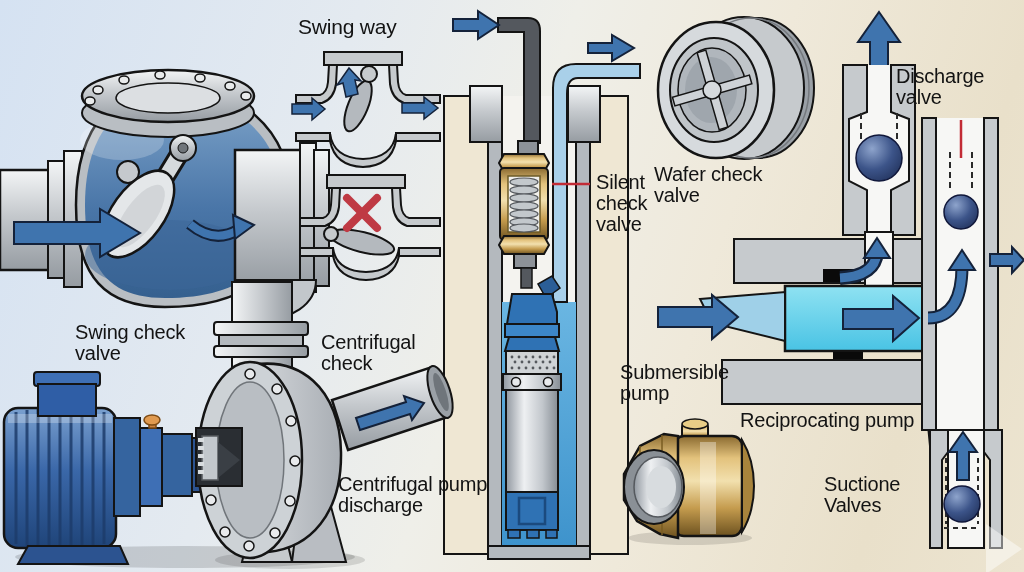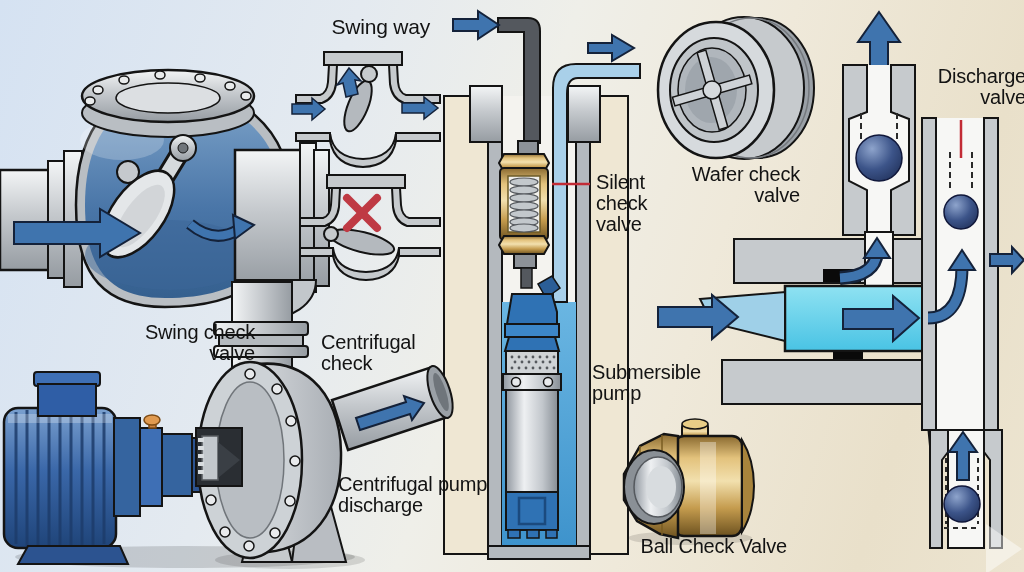"Swing way" .lbl.c { text-align: right -> left }
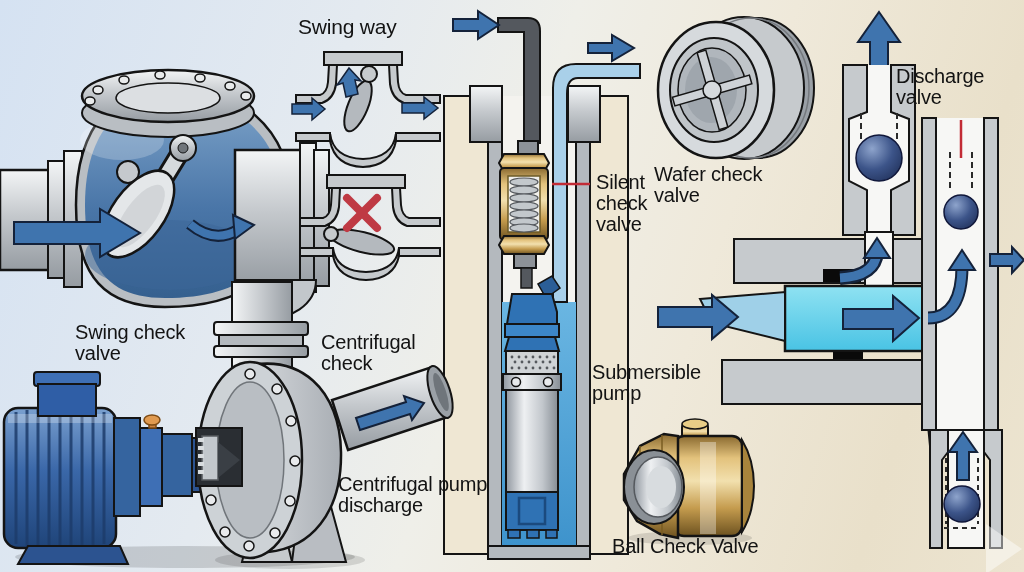"Submersible" div.lbl { left: 592px -> 620px }
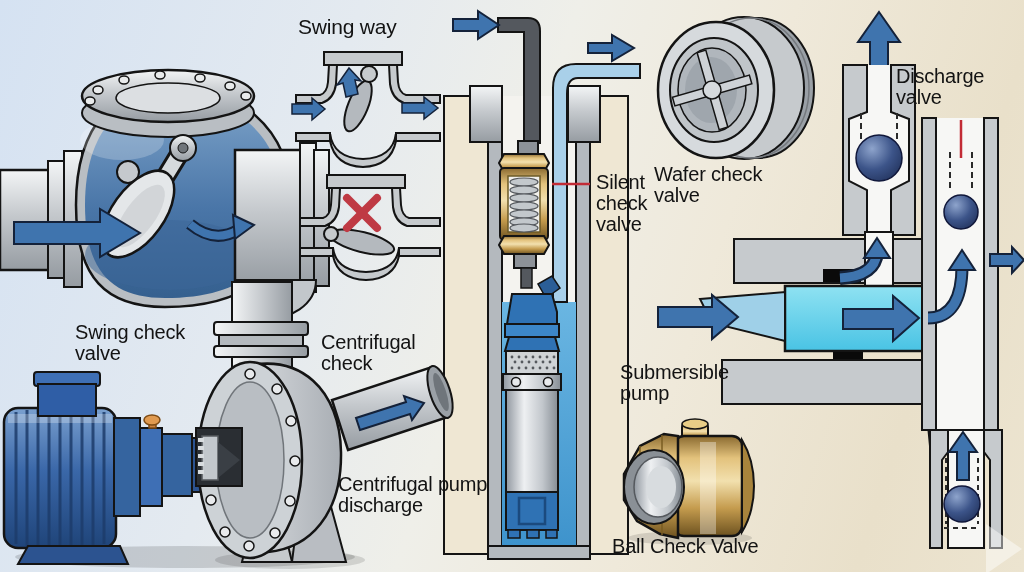"Reciprocating pump" div.lbl { html: none -> <div>Reciprocating pump</div> }
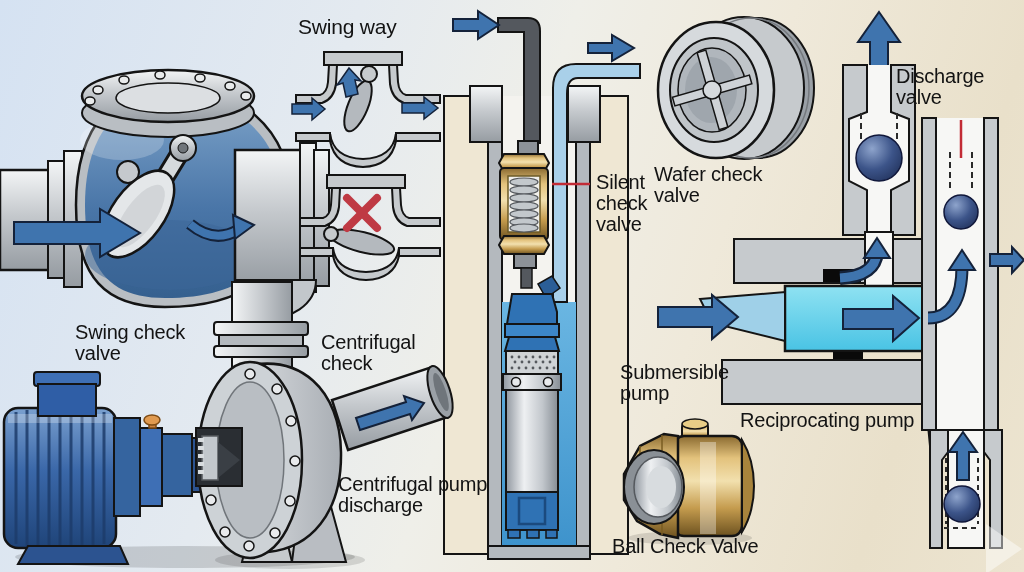"Suctione" div.lbl { html: none -> <div>Suctione Valves</div> }
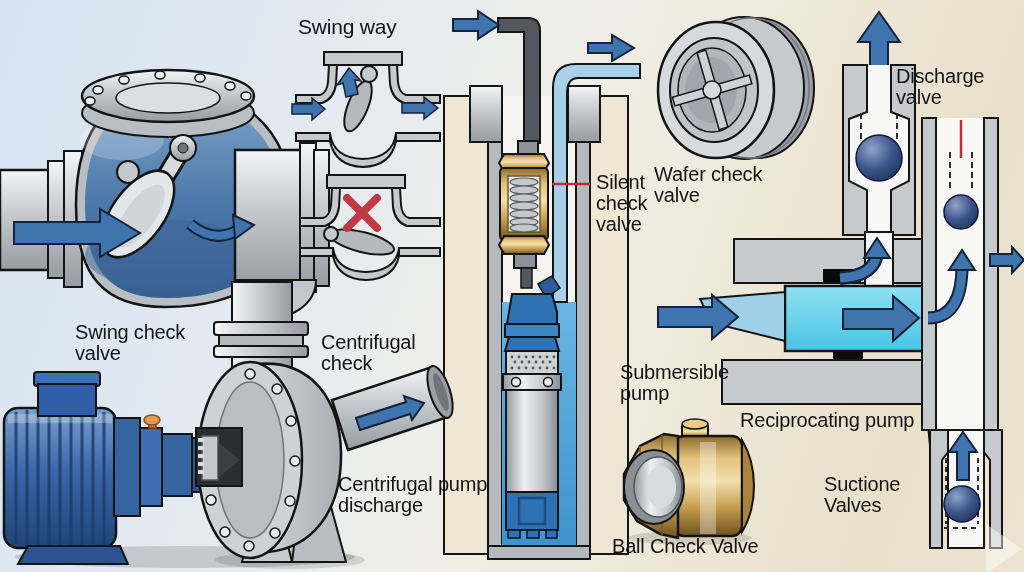"Ball Check Valve" div.lbl { html: <div>Ball Check Valve</div> -> none }
